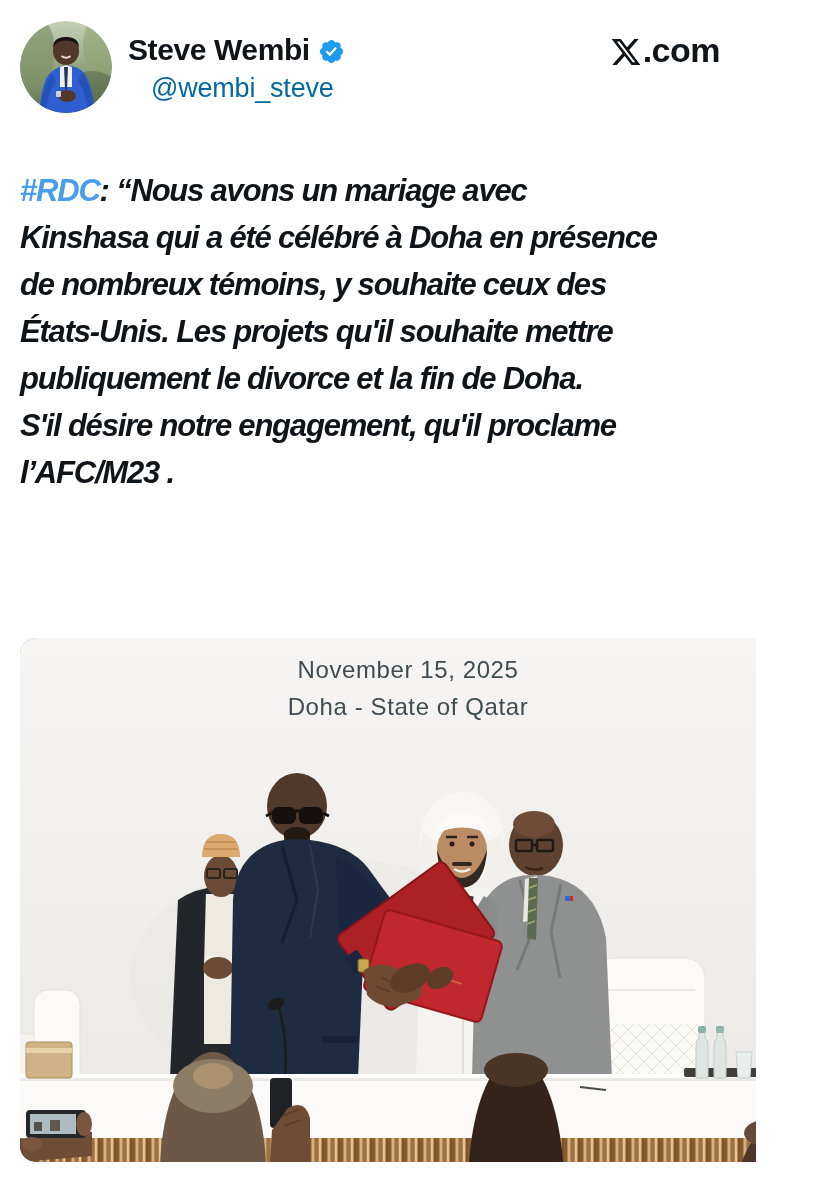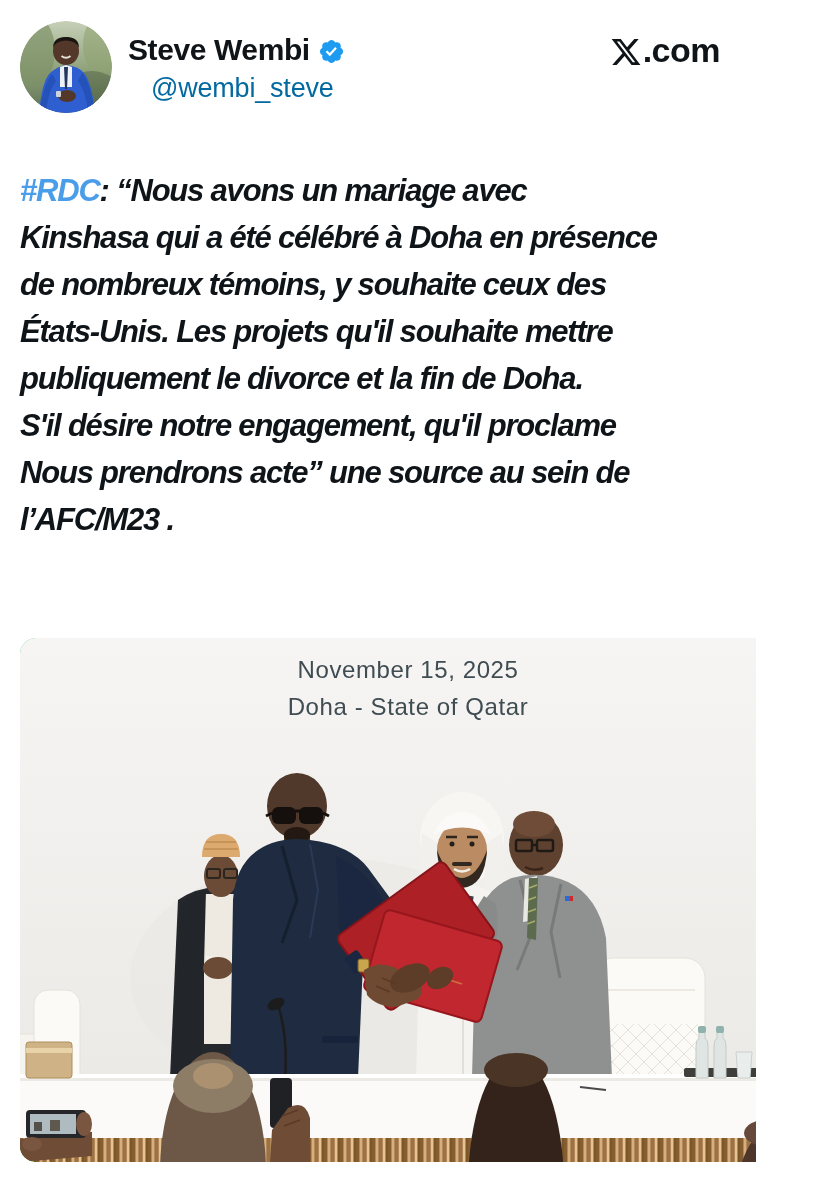"Nous prendrons acte” une source" div.line { html: <div>Nous prendrons acte” une source au sein de</div> -> none }
